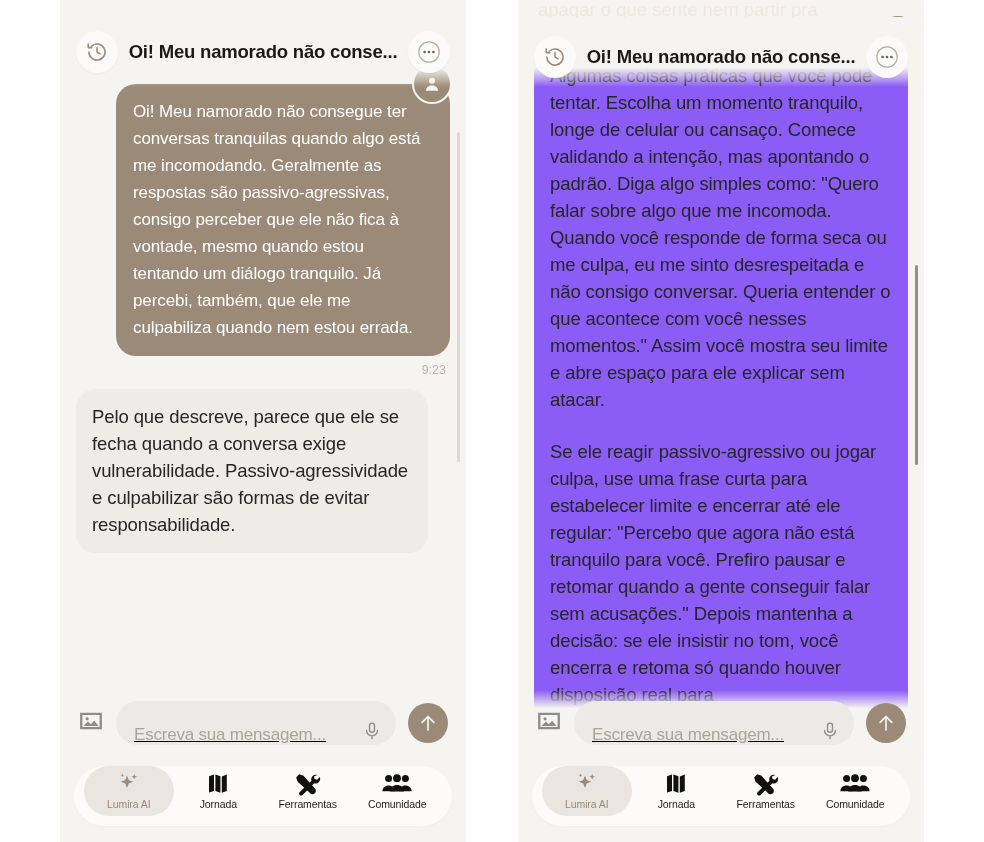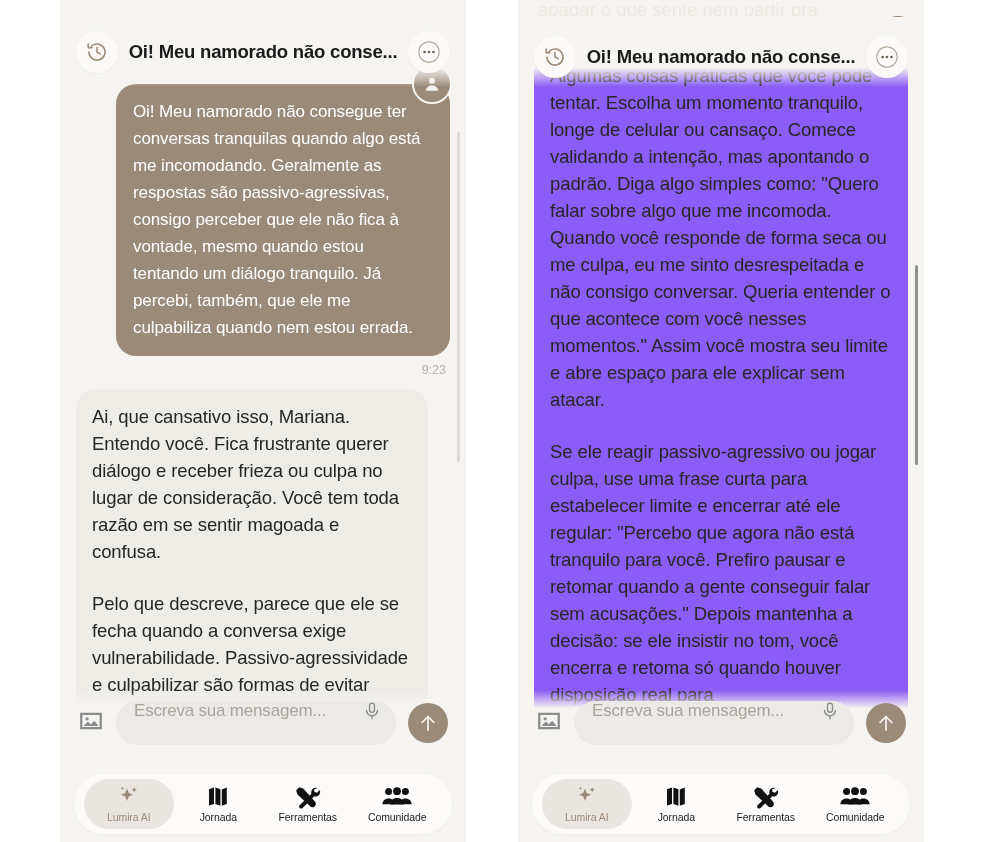"Ai, que cansativo isso, Mariana." p { html: <p>Ai, que cansativo isso, Mariana. Entendo você. Fica frustrante querer diálogo e receber frieza ou culpa no lugar de consideração. Você tem toda razão em se sentir magoada e confusa.</p> -> none }
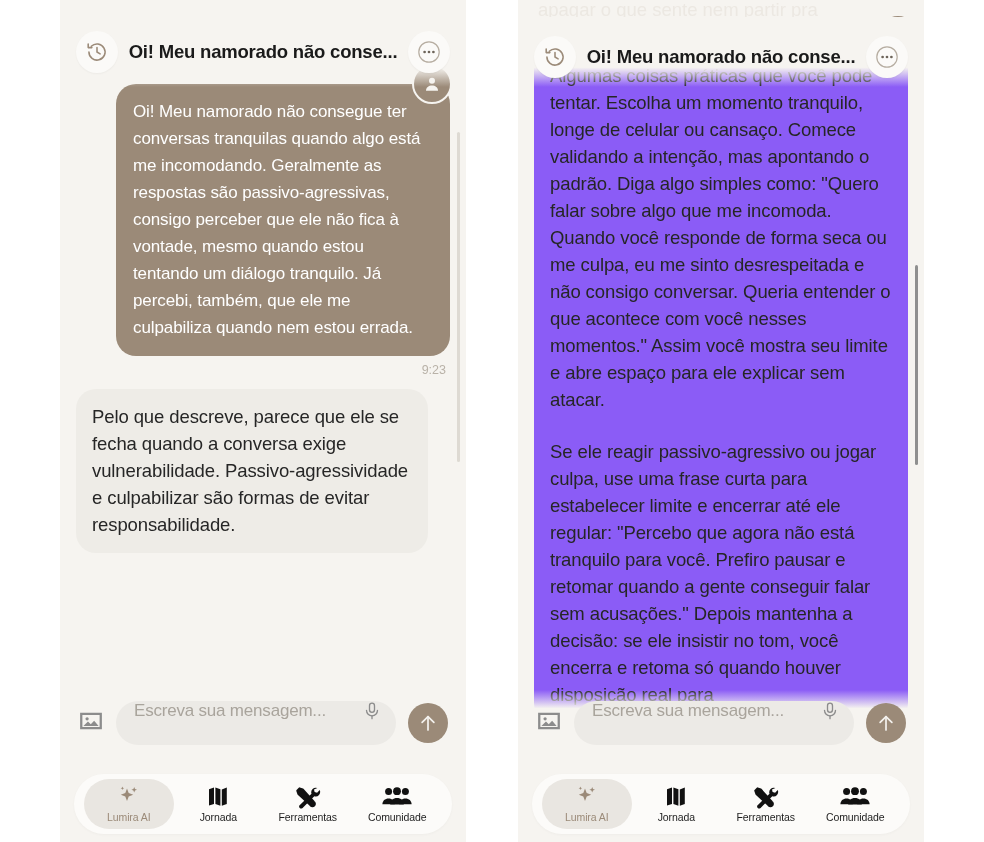"Escreva sua mensagem..." .input-pill { align-items: flex-start -> flex-end; text-decoration: none -> underline }
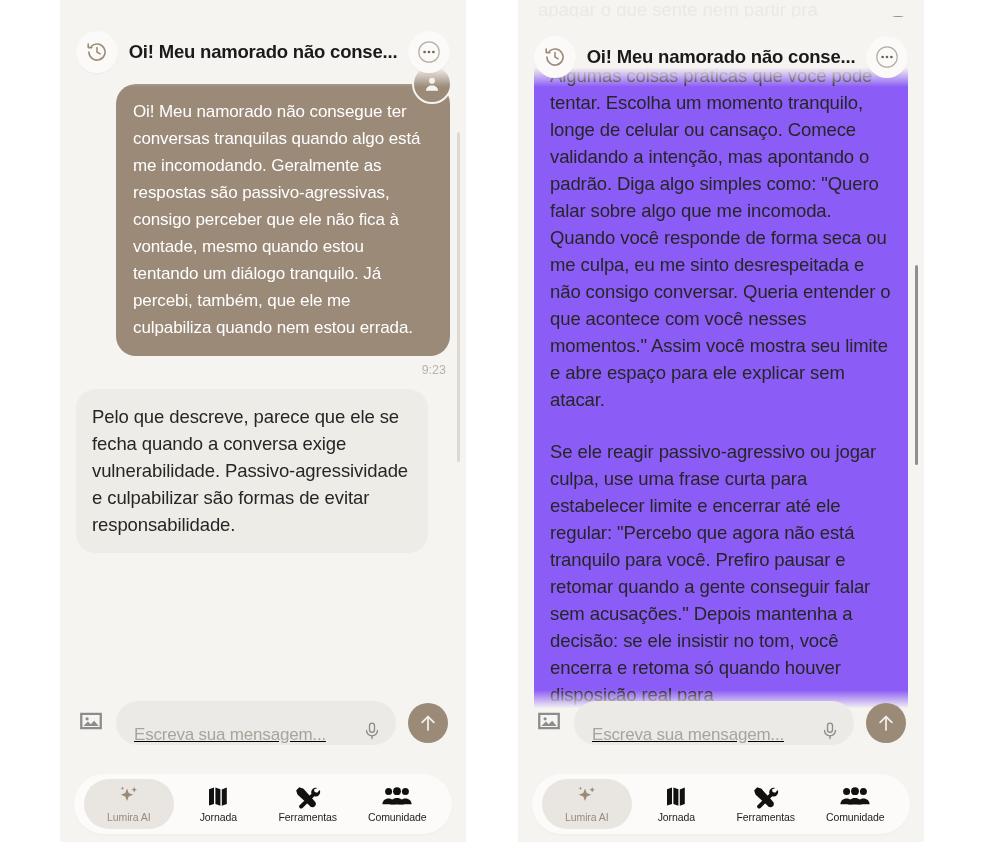"Lumira AI" .navbar { align-items: center -> flex-start; bottom: 8px -> 16px }
